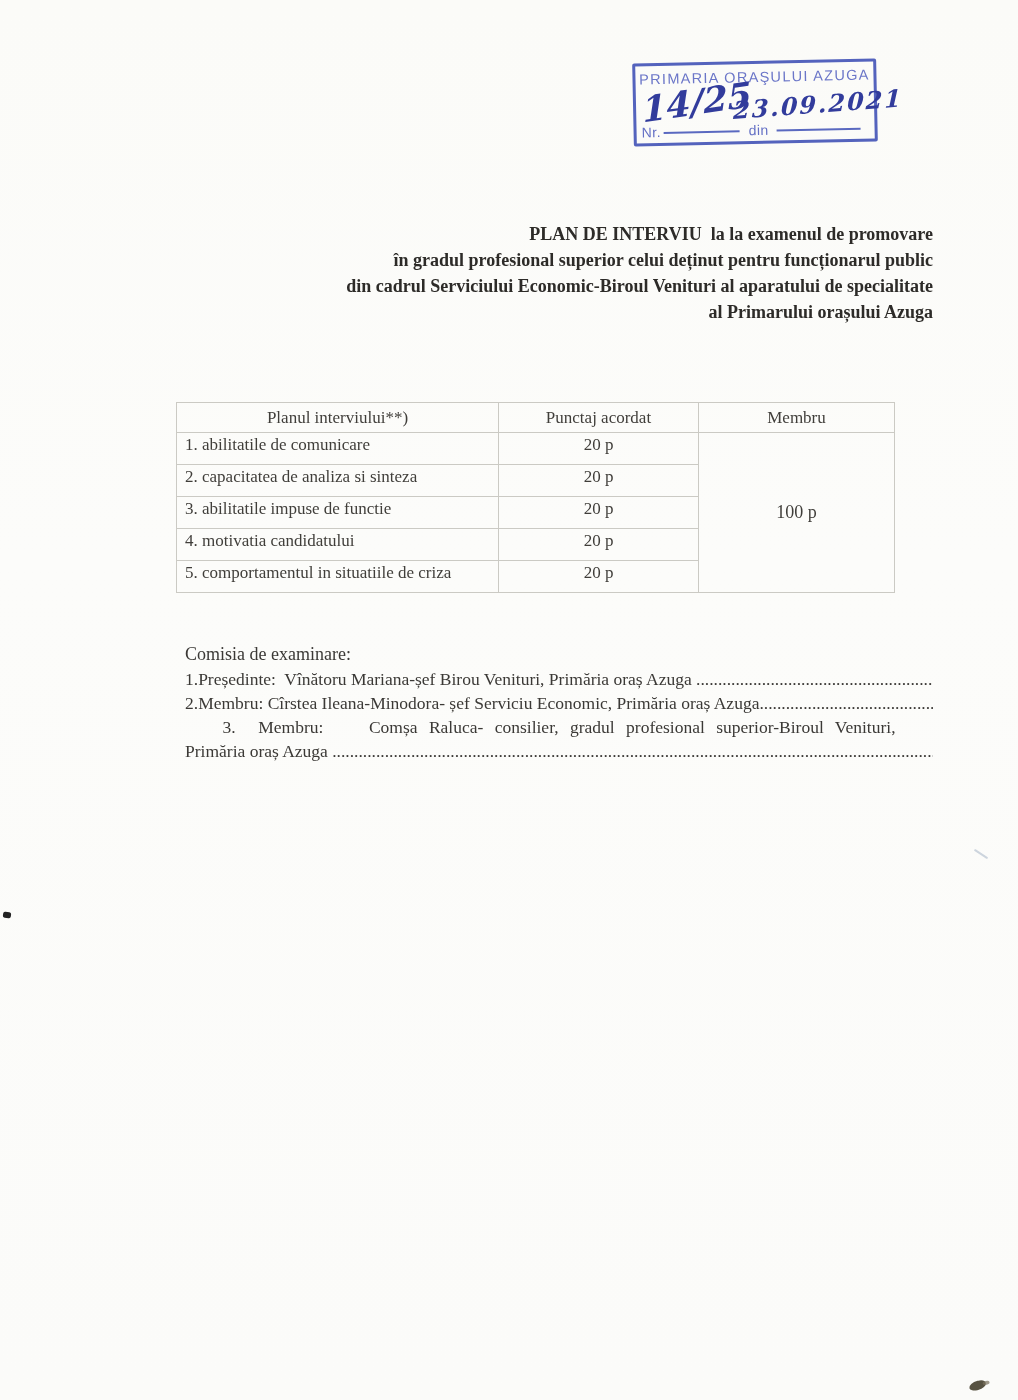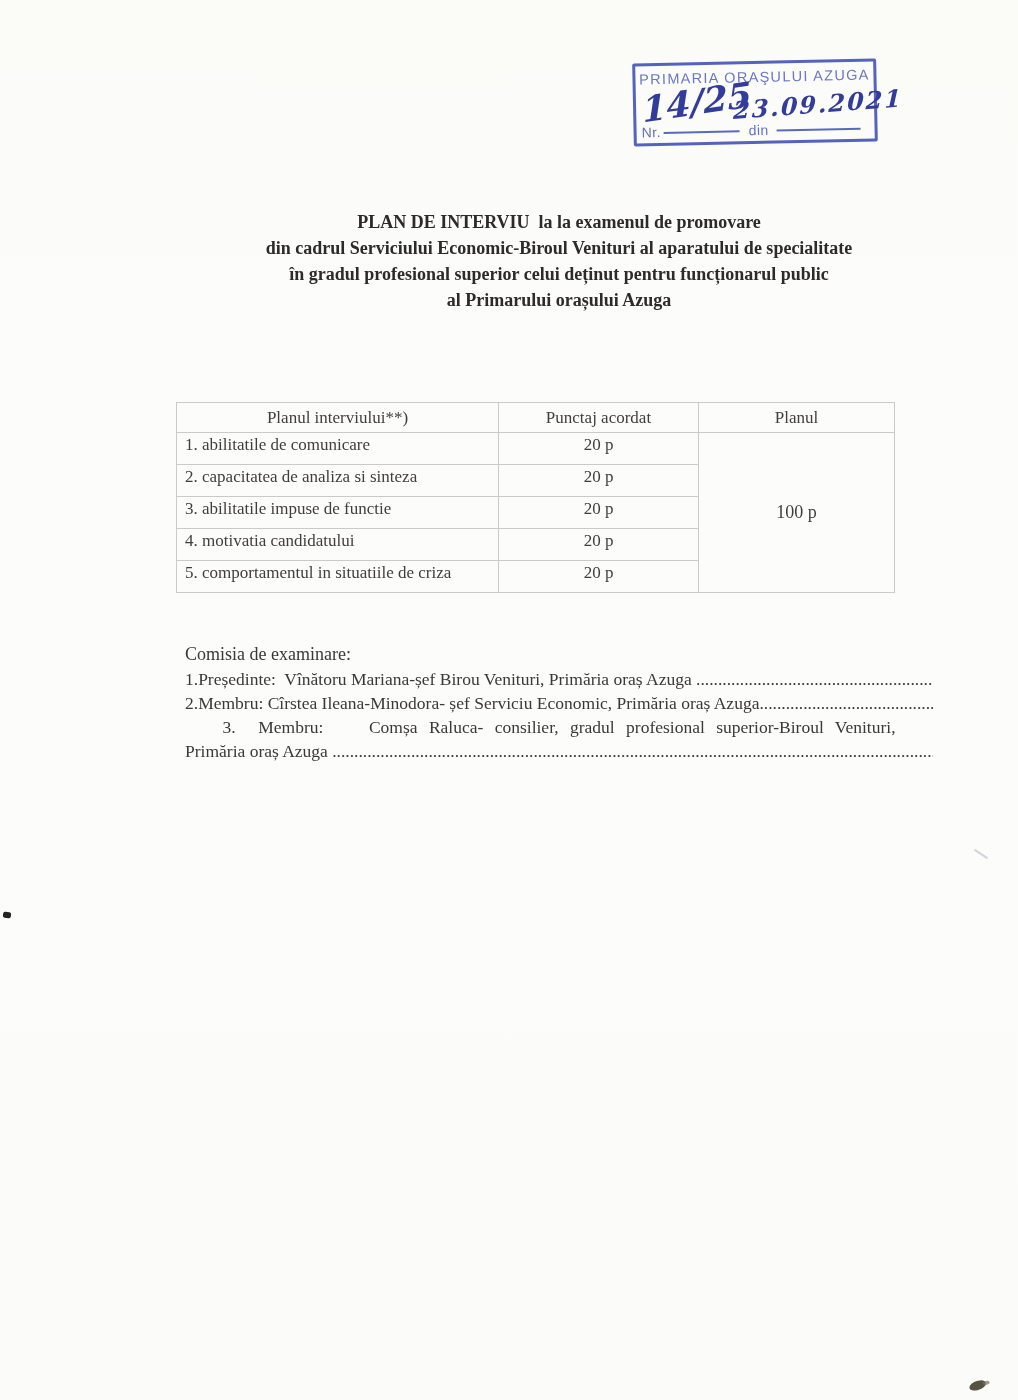"PLAN DE INTERVIU la la" .title-block { text-align: center -> right; top: 209px -> 221px }
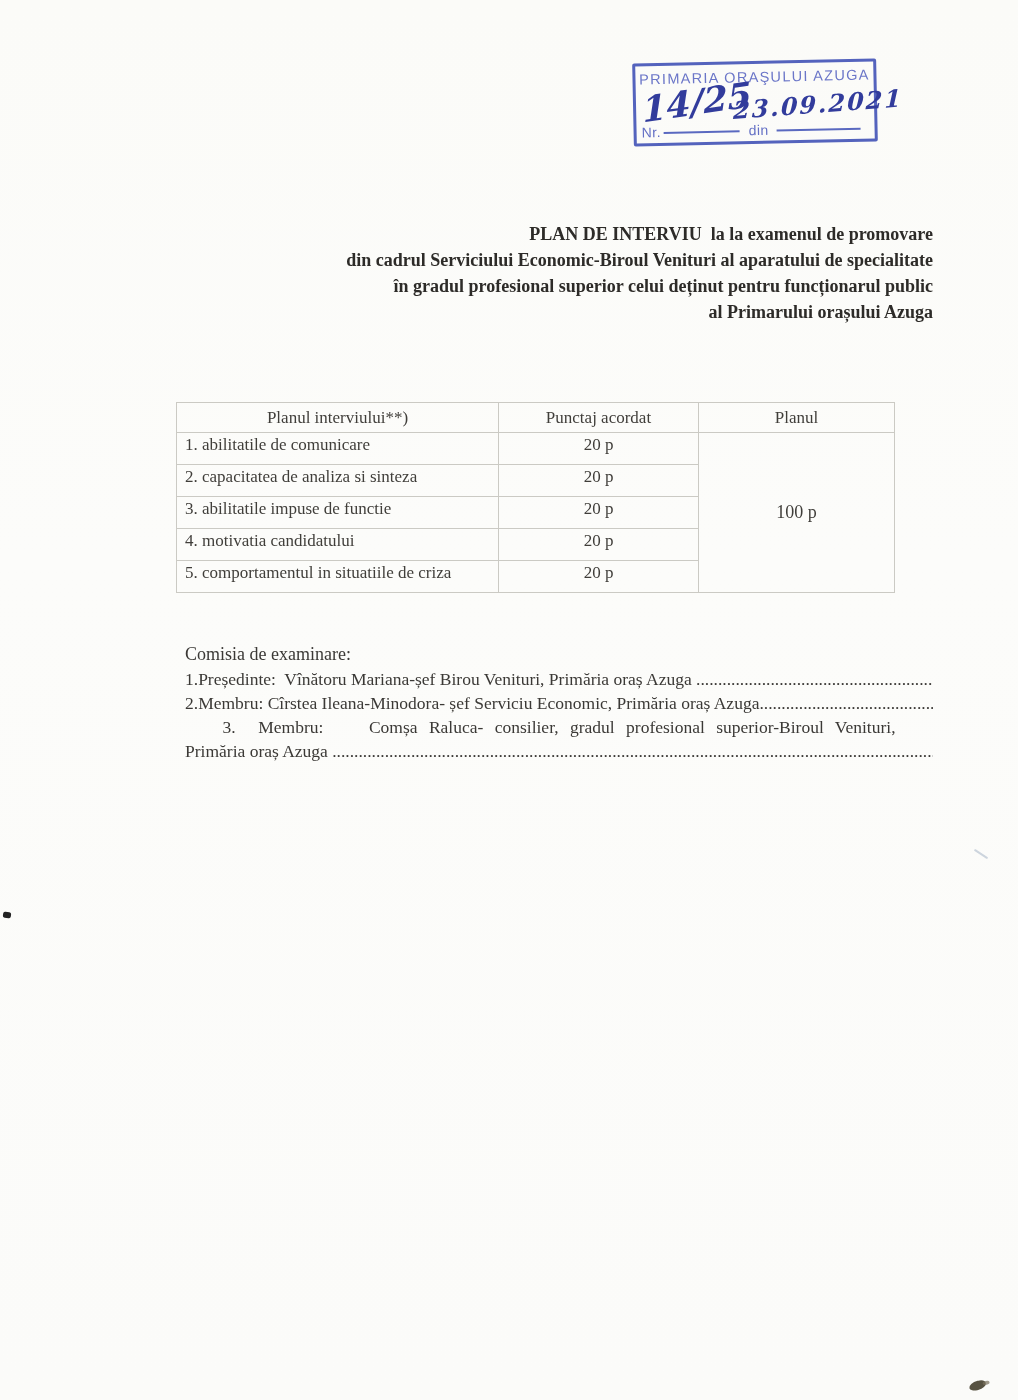"din cadrul Serviciului Economic-Biroul" div { order: before "în gradul profesional superior celui" -> after "în gradul profesional superior celui" }
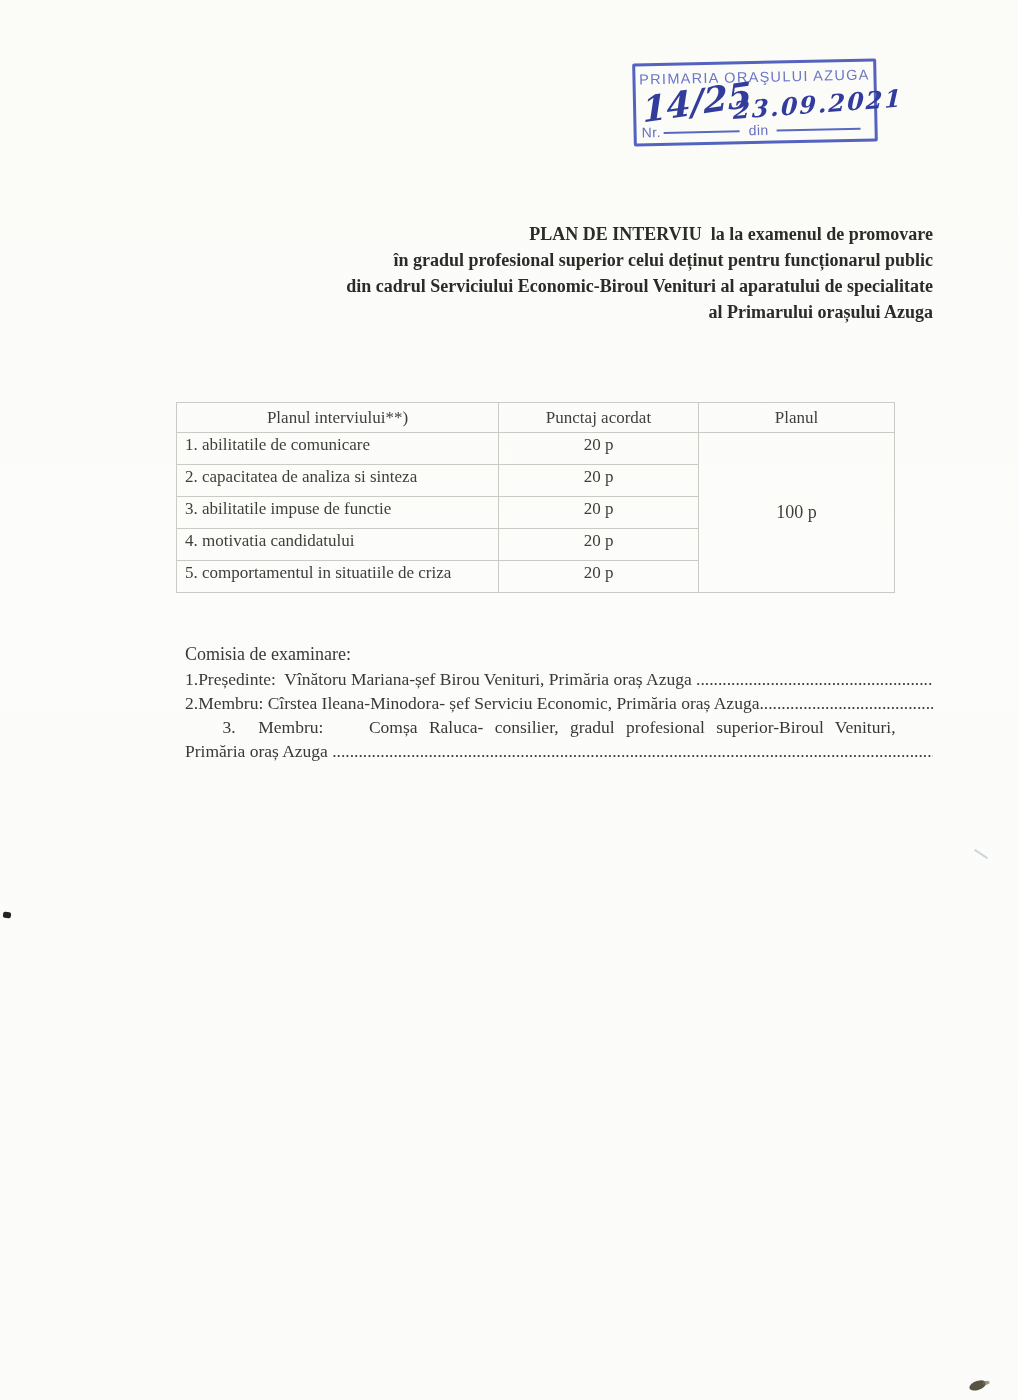"Planul" th { text: Planul -> Membru }
